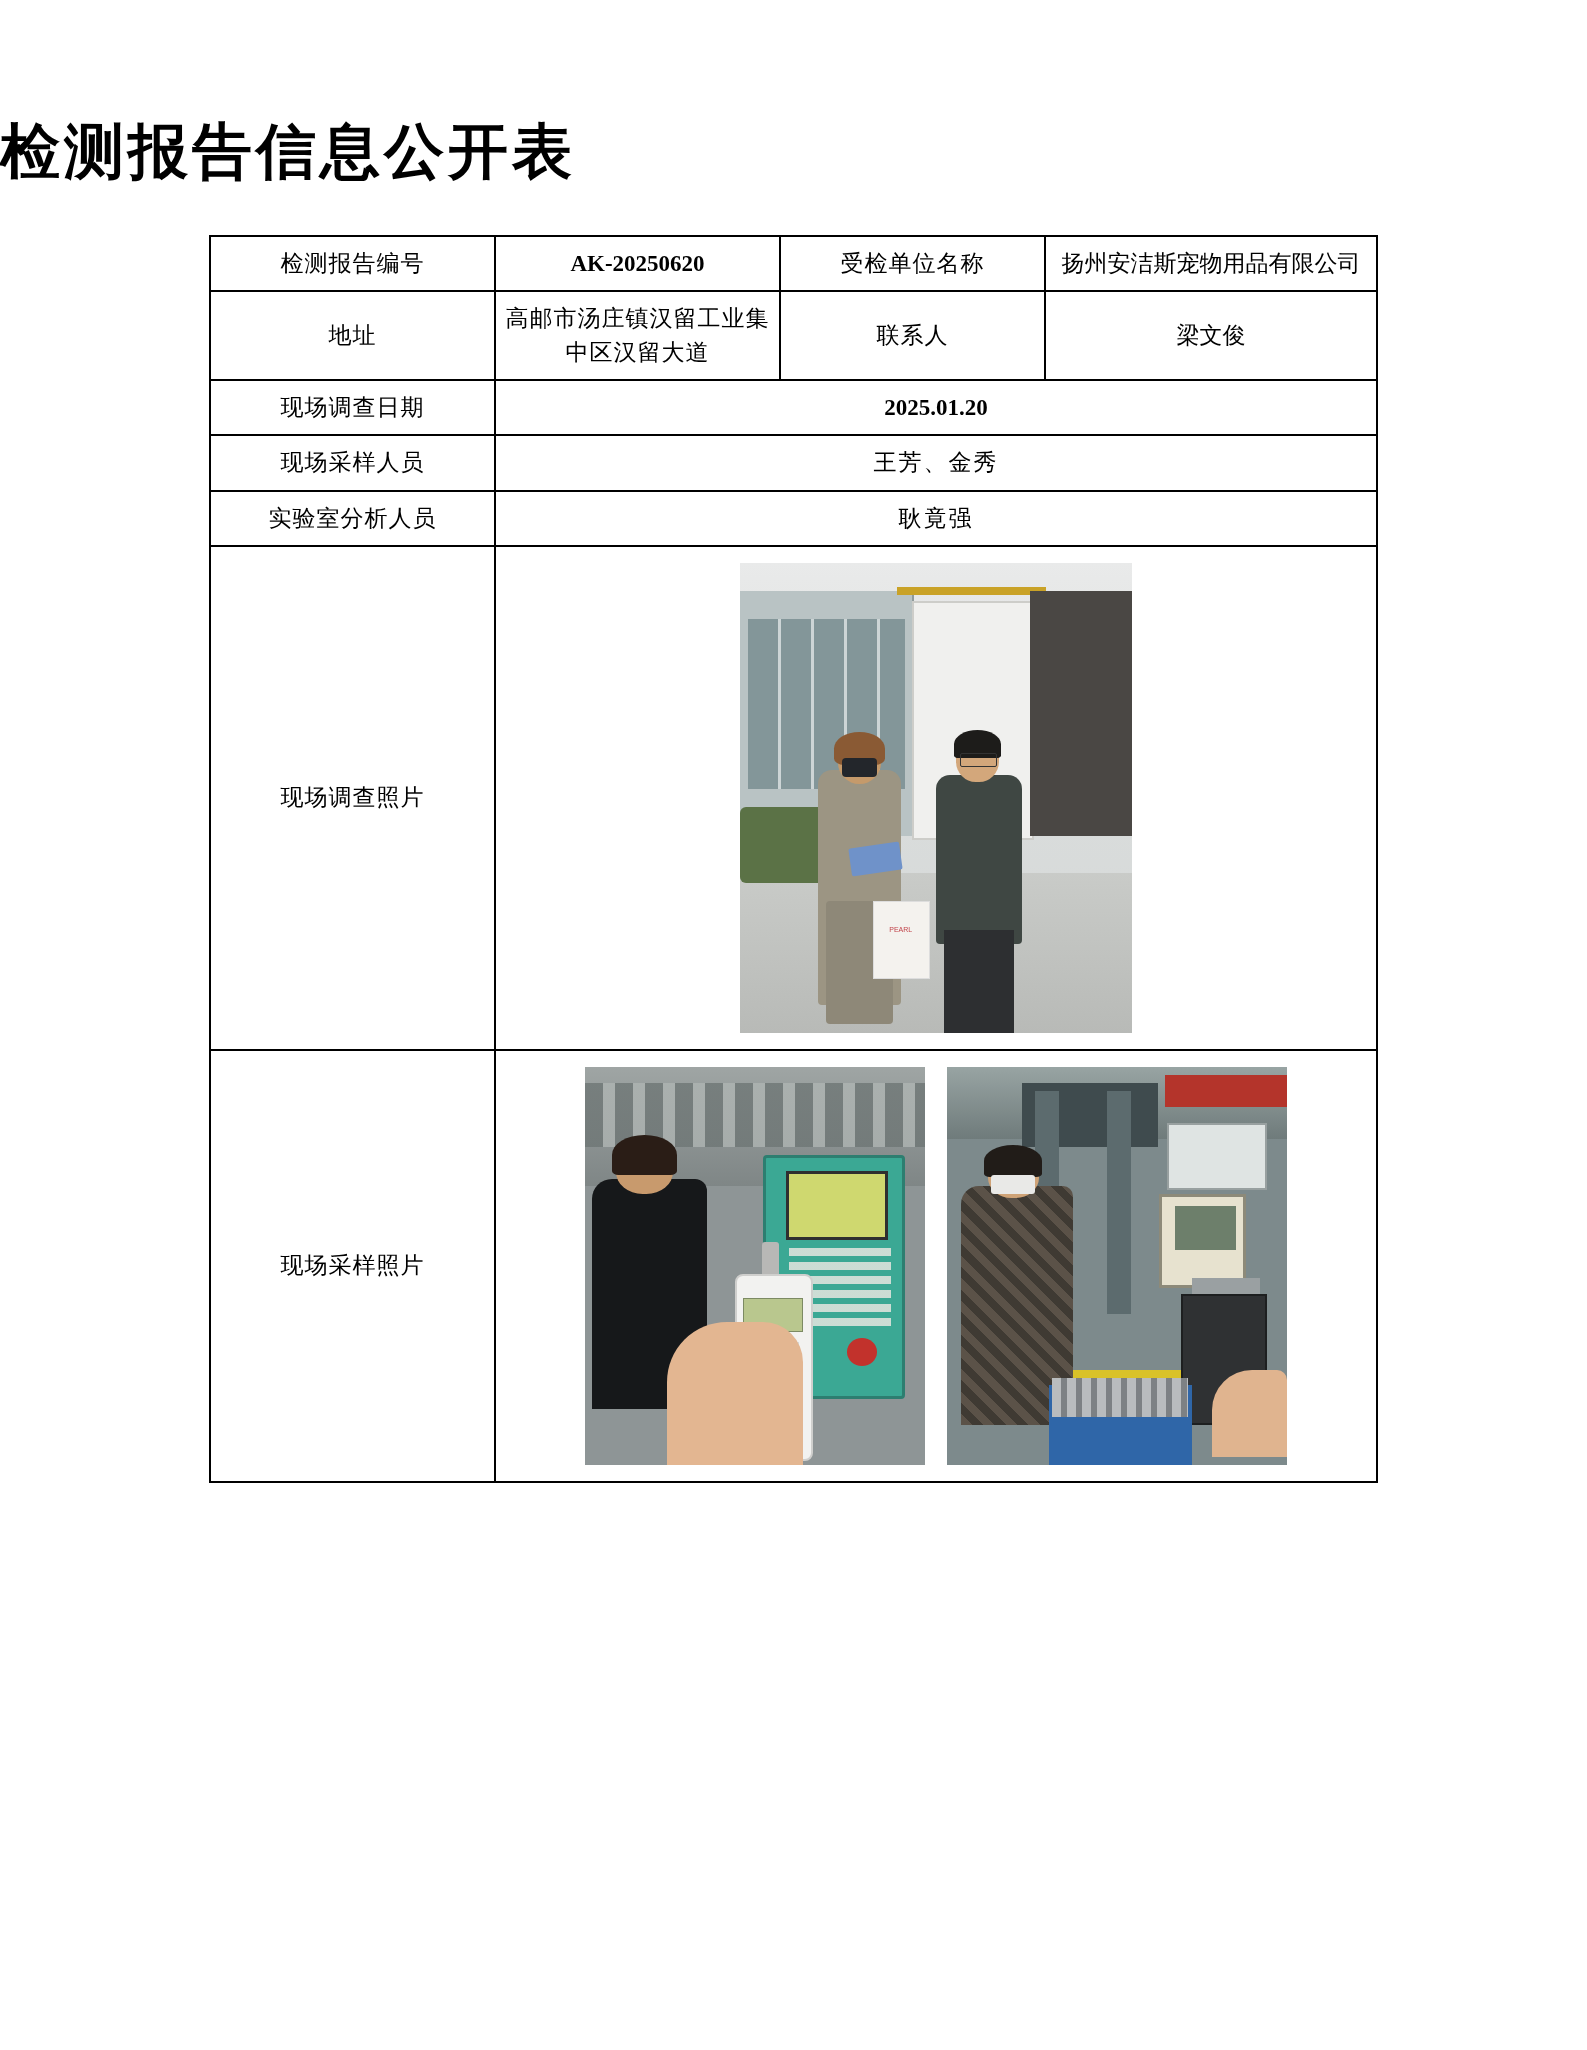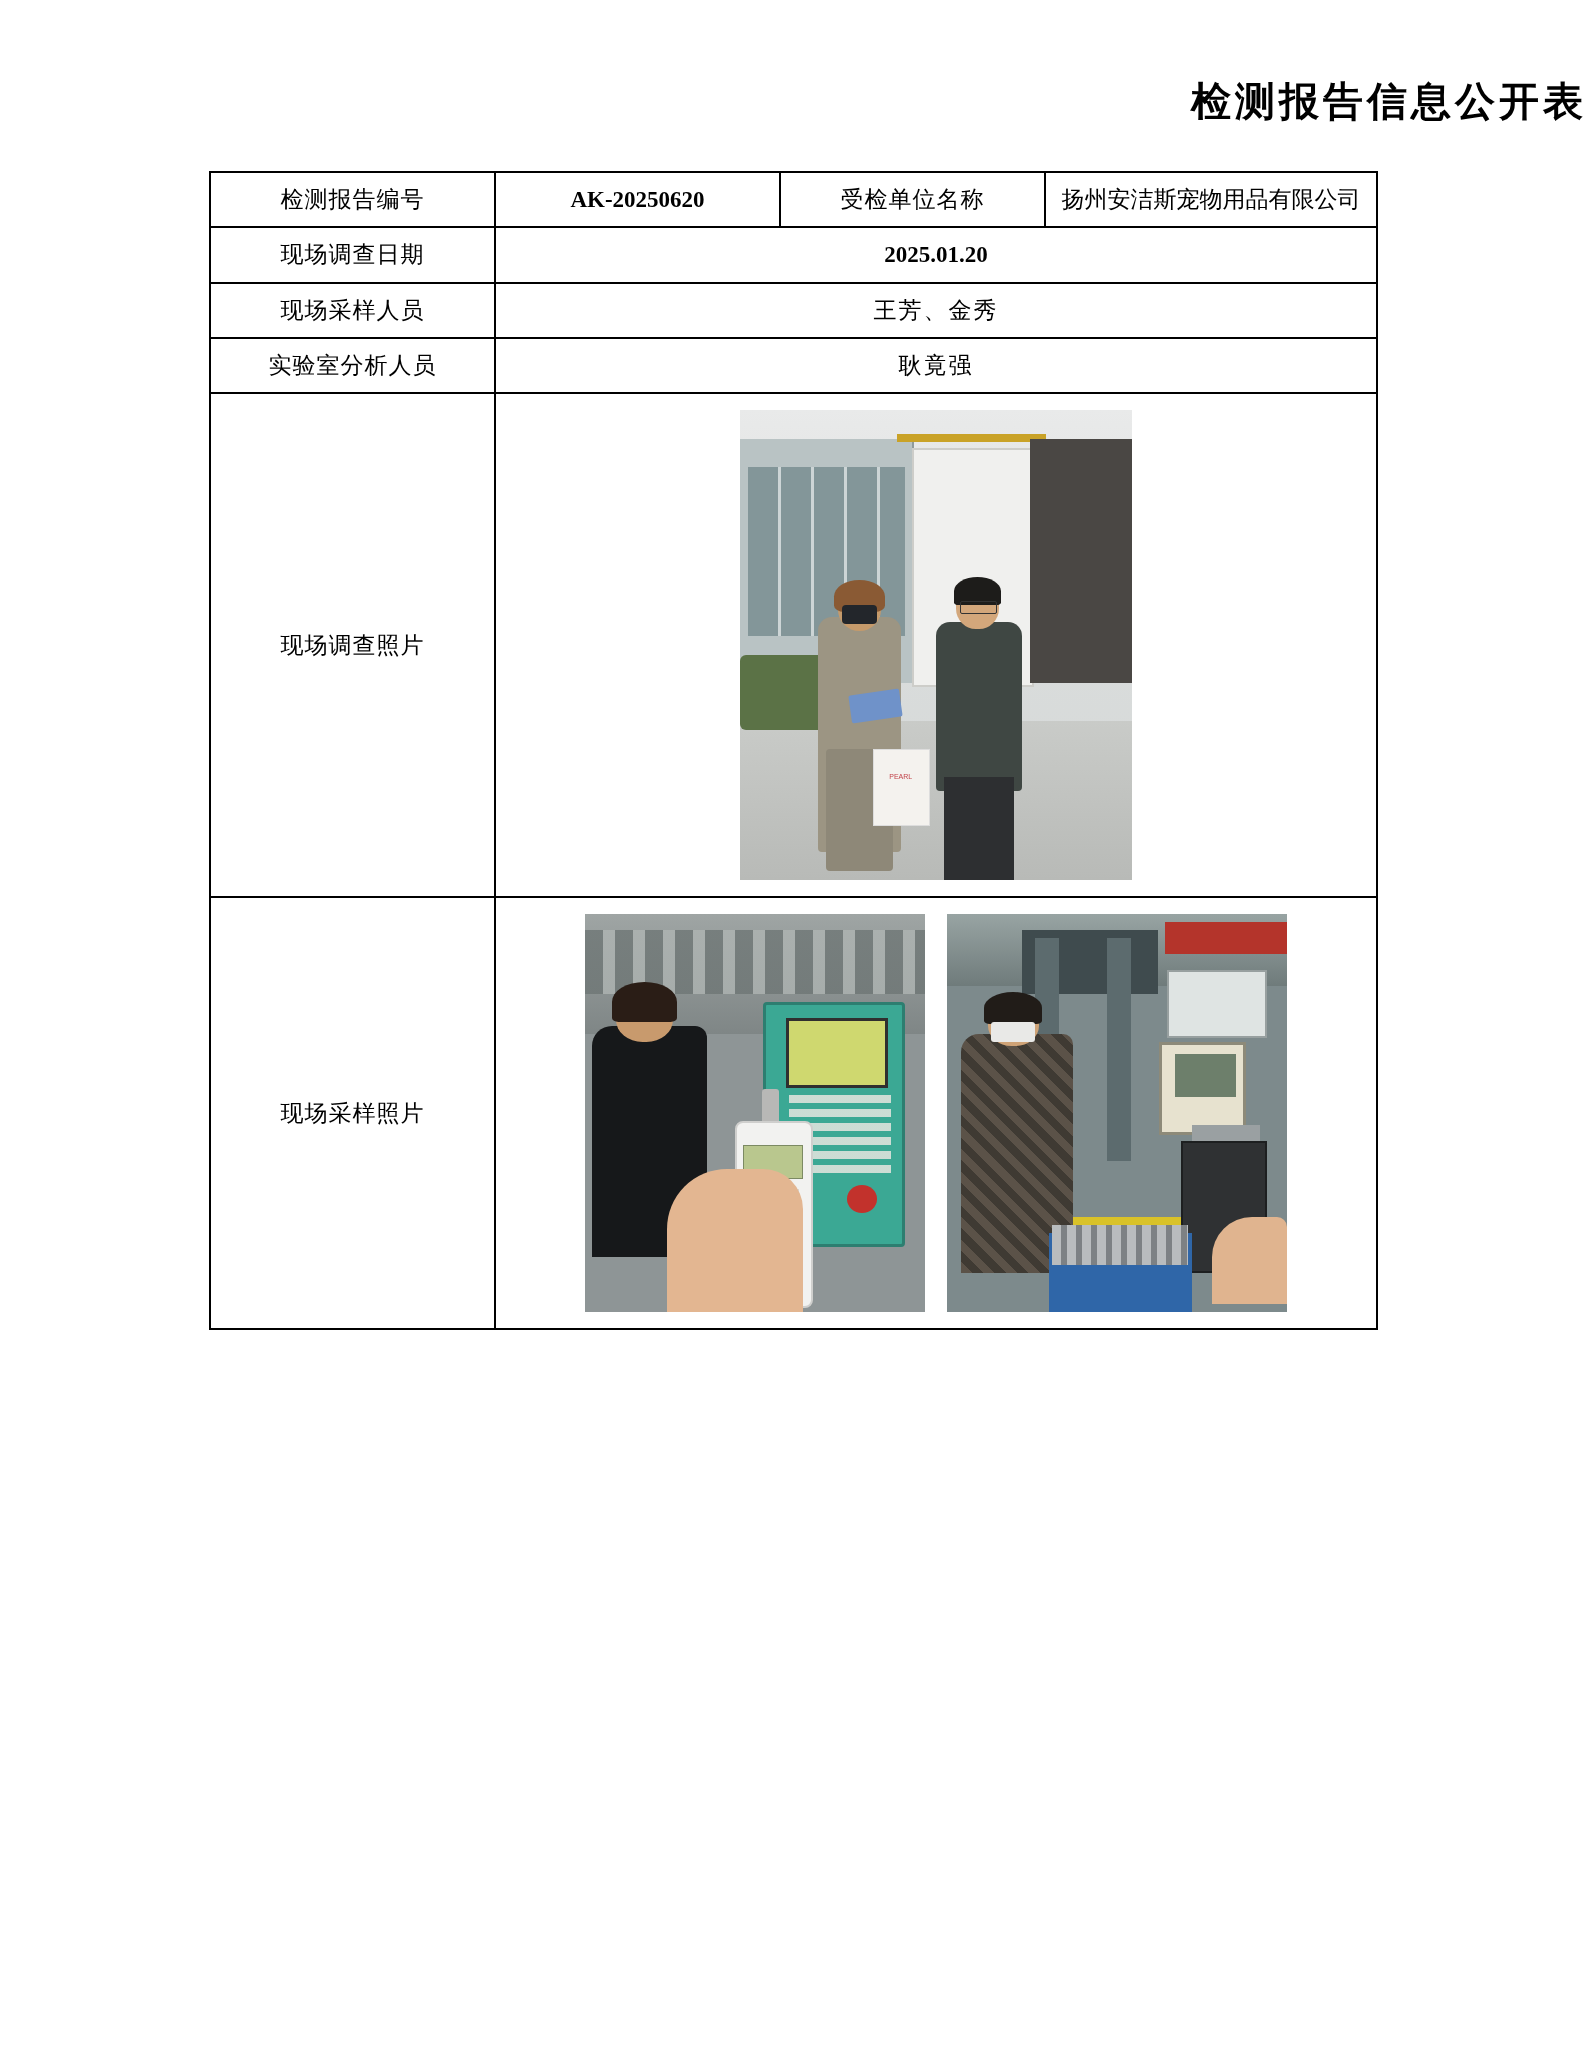"检测报告信息公开表" .doc-title { font-size: 40px -> 60px; margin-top: 74px -> 112px; text-align: right -> left }
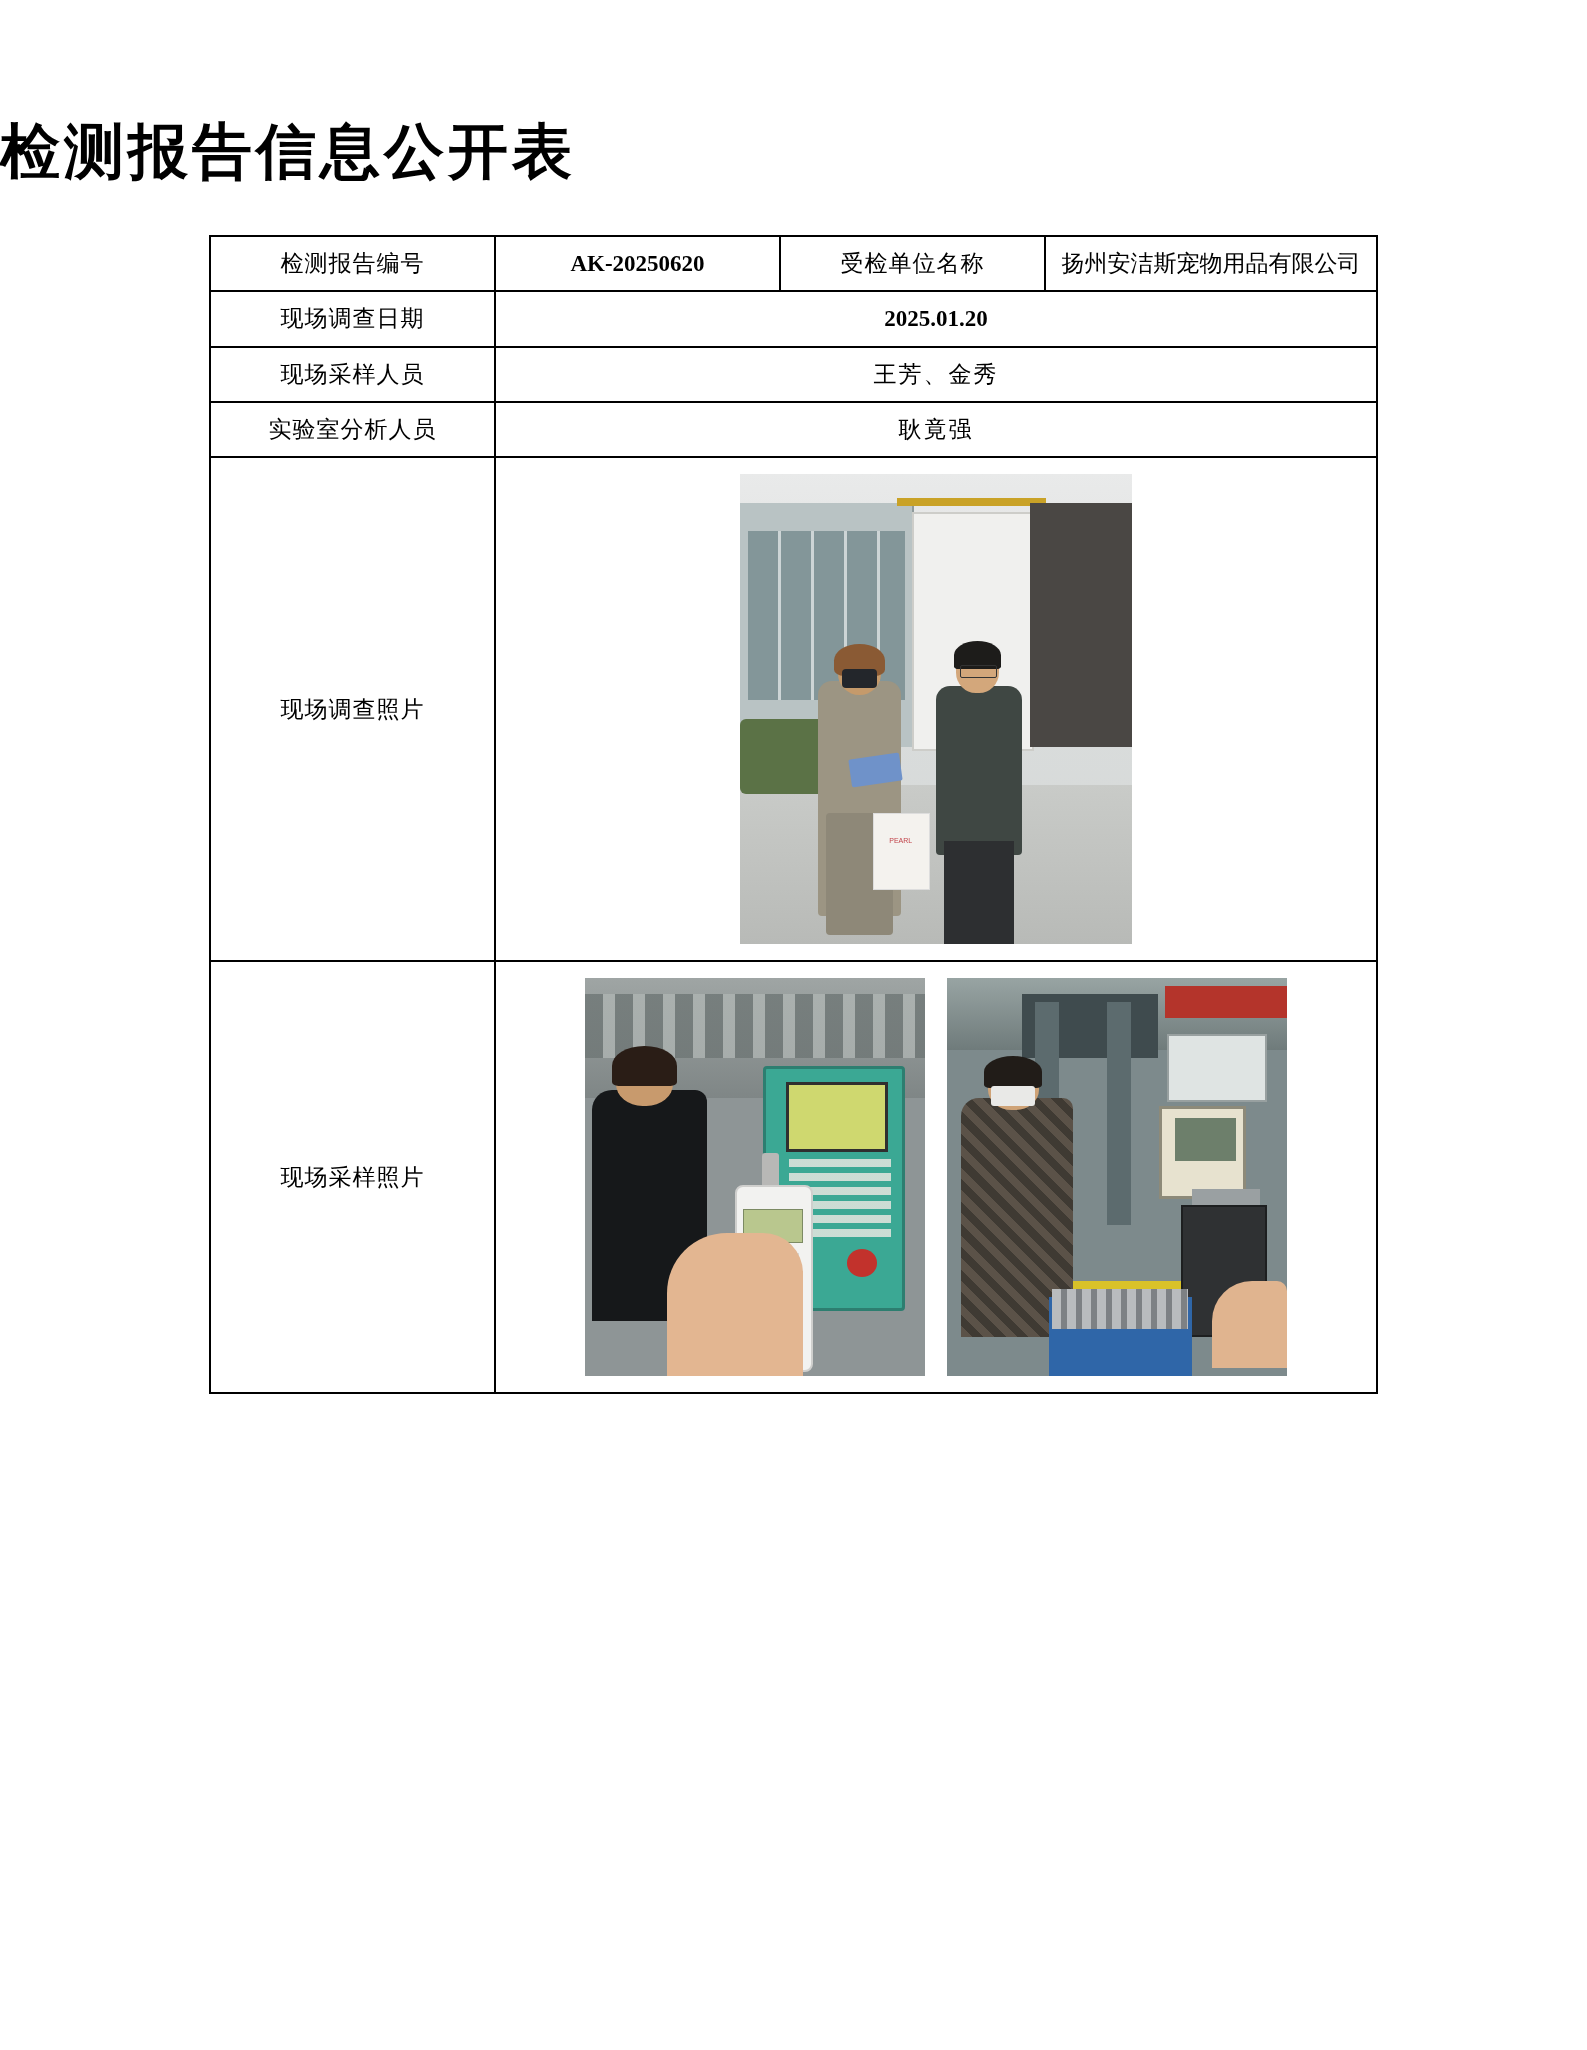"地址" tr { html: none -> <tr> <td>地址</td> <td>高邮市汤庄镇汉留工业集中区汉留大道</td> <td>联系人</td> <td>梁文俊</td> </tr> }
